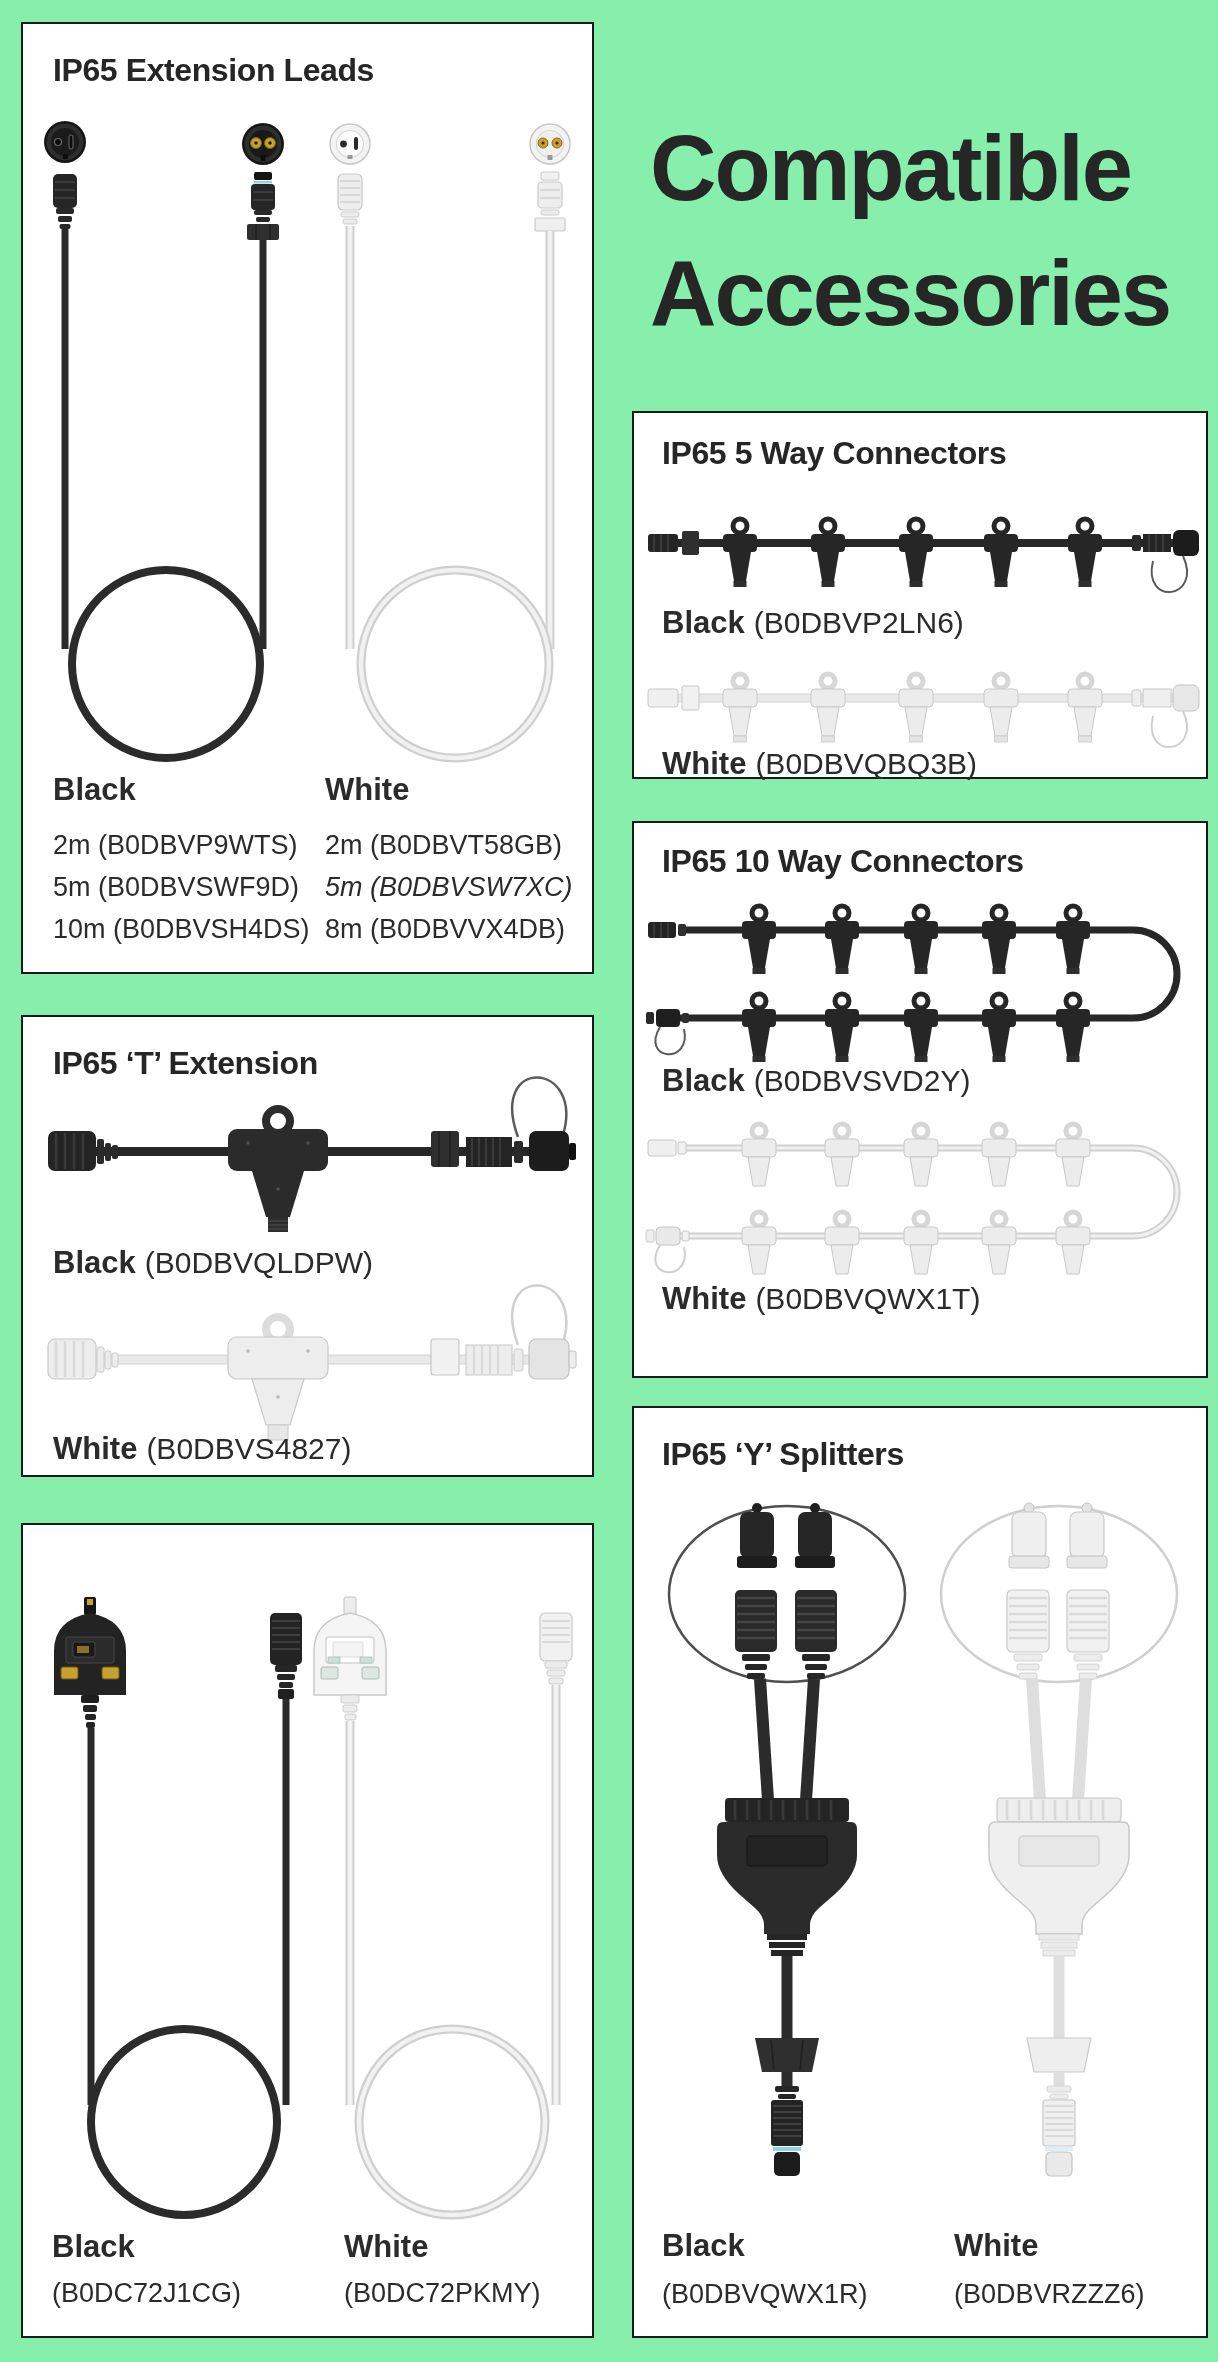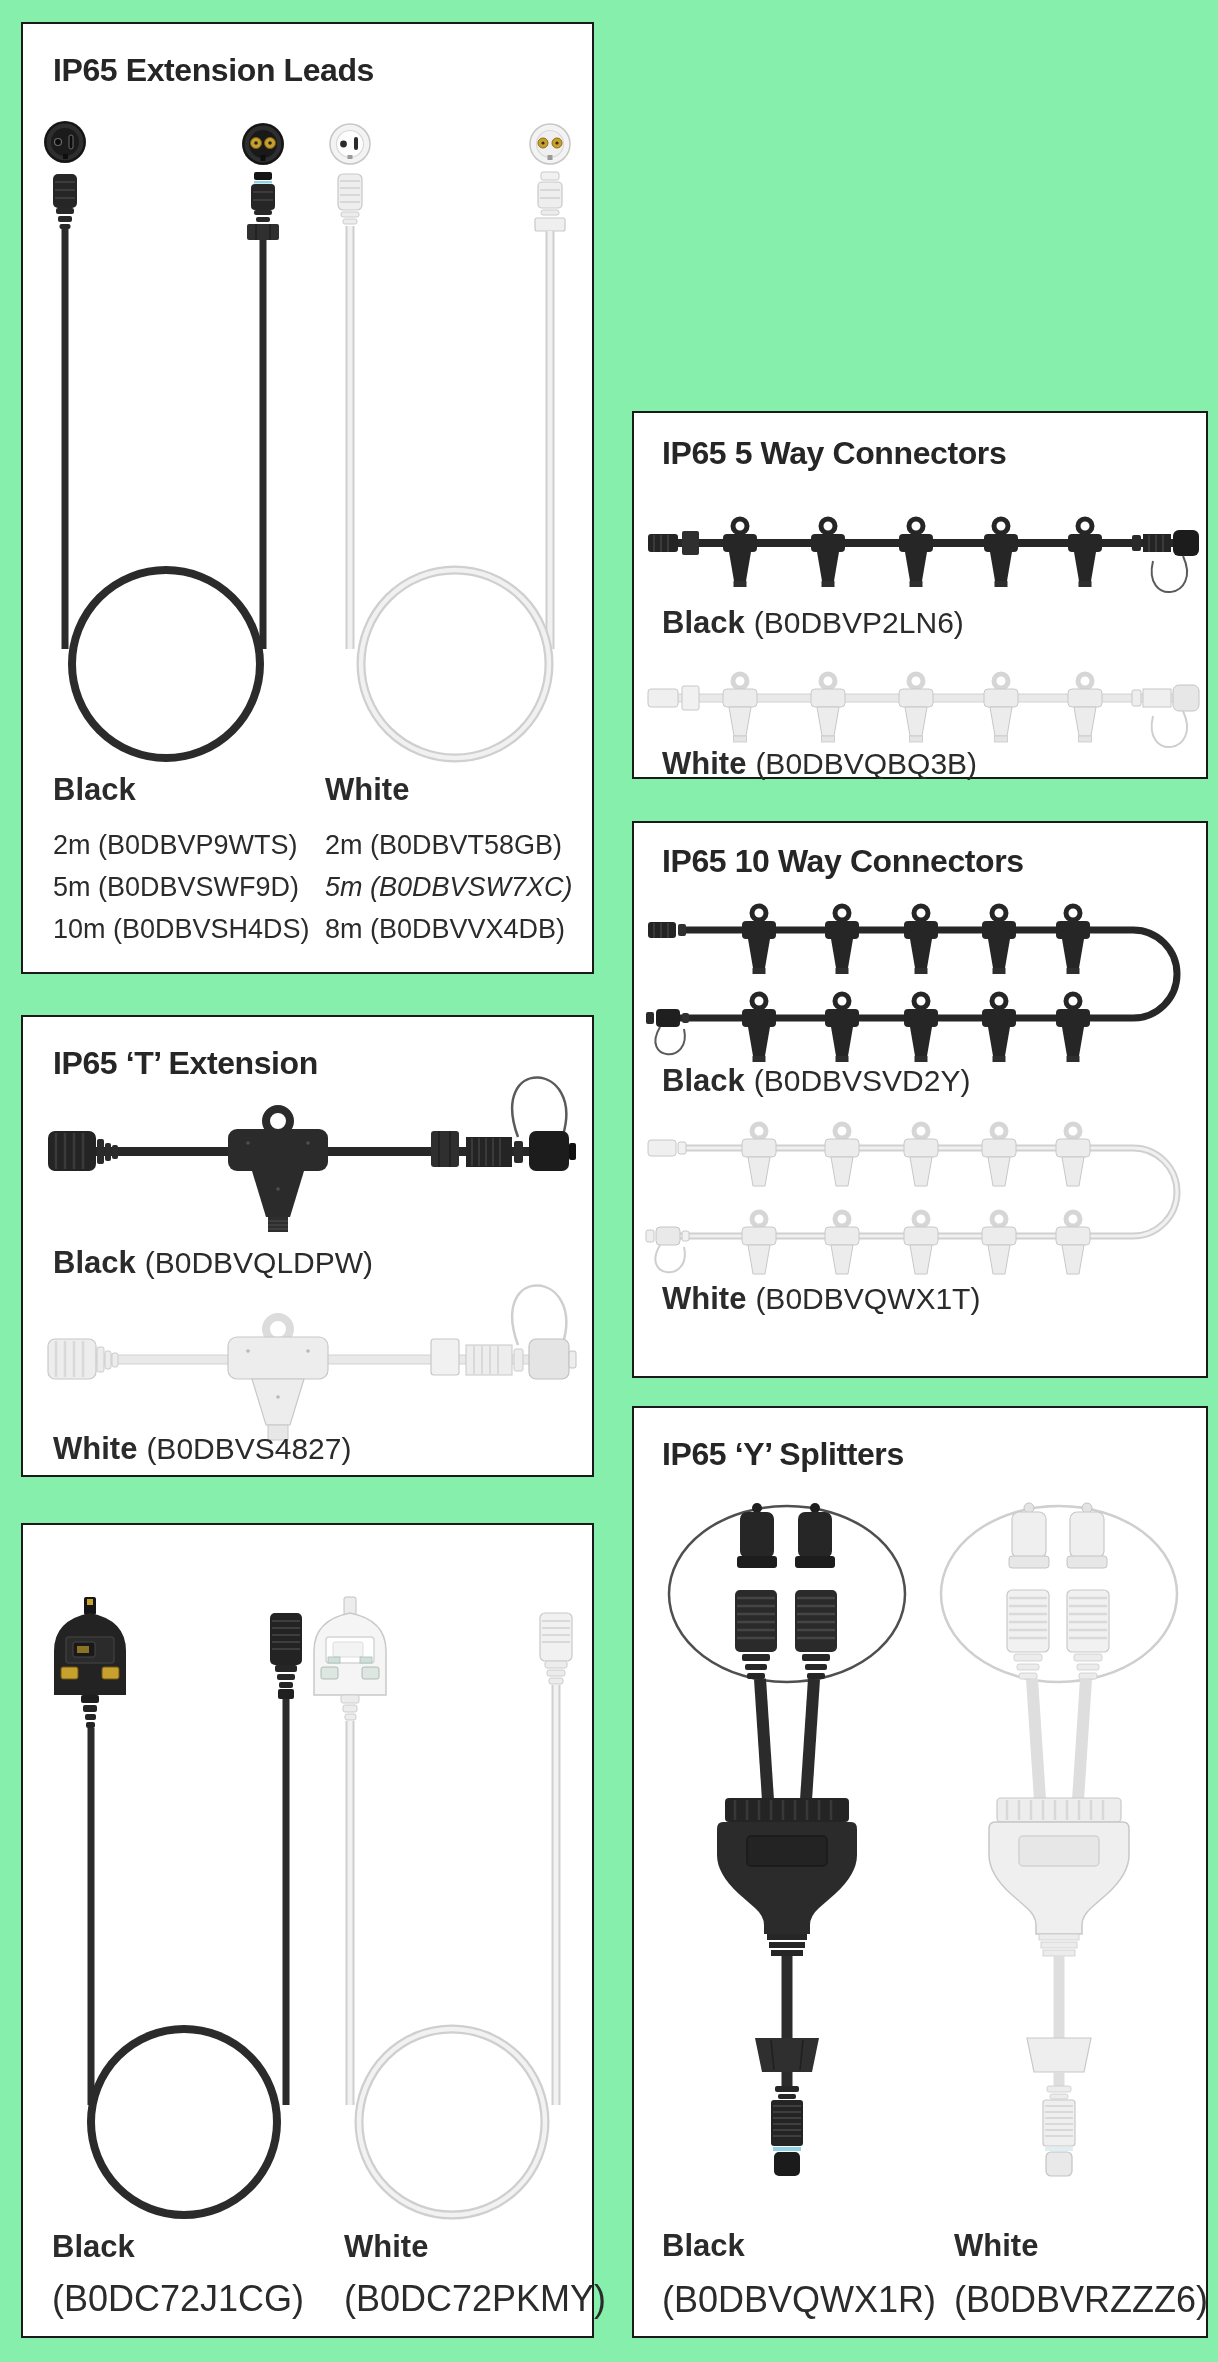"Compatible Accessories" div { html: none -> <div>Compatible Accessories</div> }
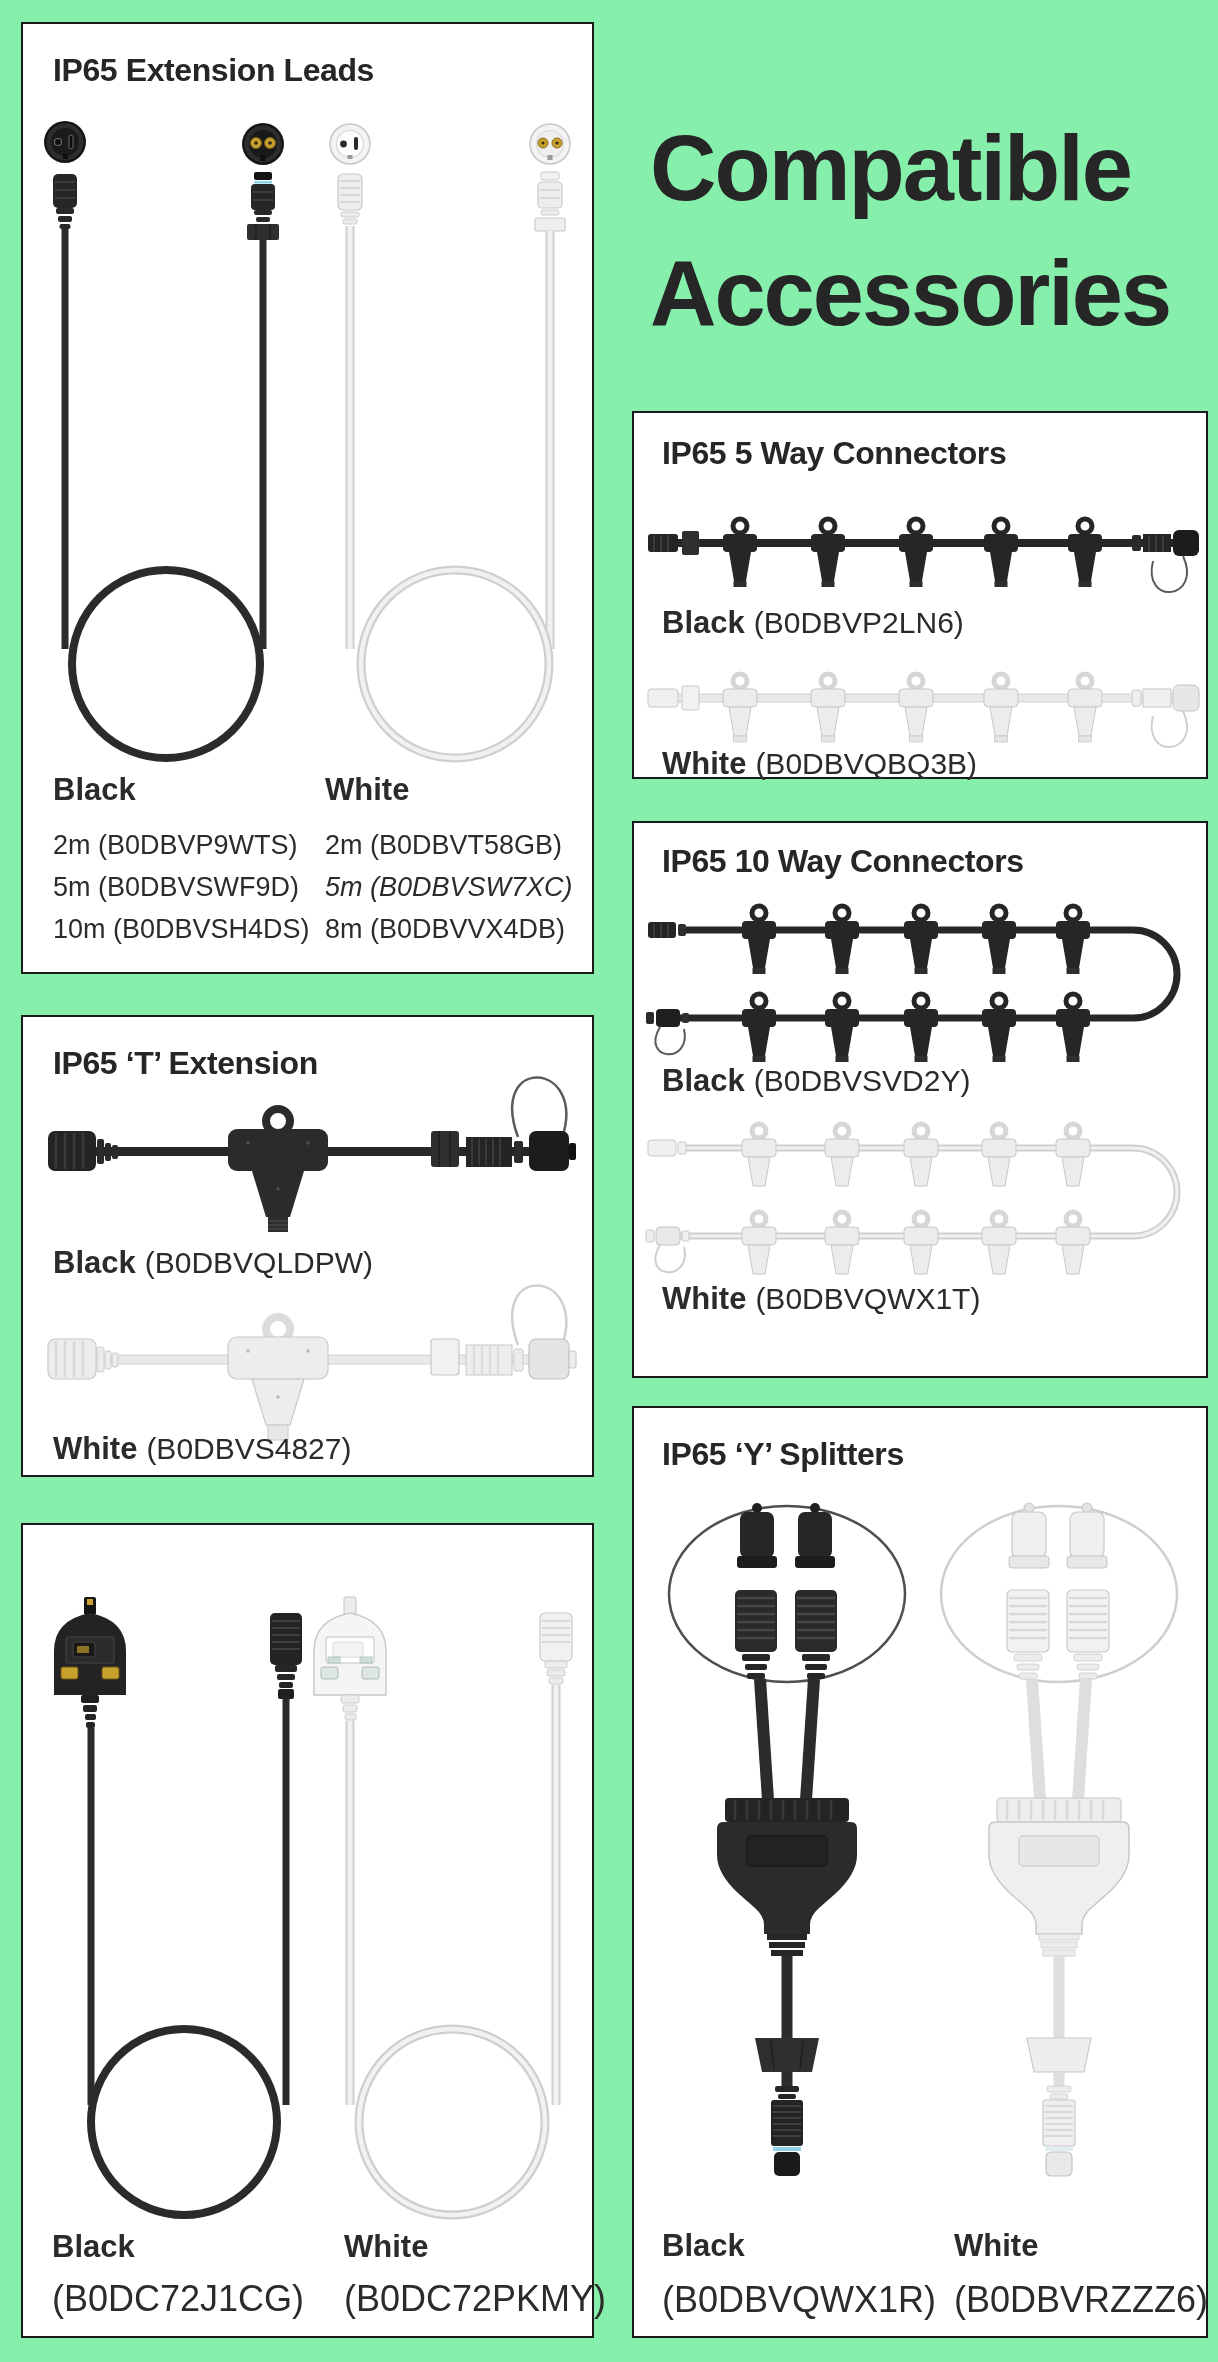"(B0DC72J1CG)" .codeonly { font-size: 36px -> 27px }
